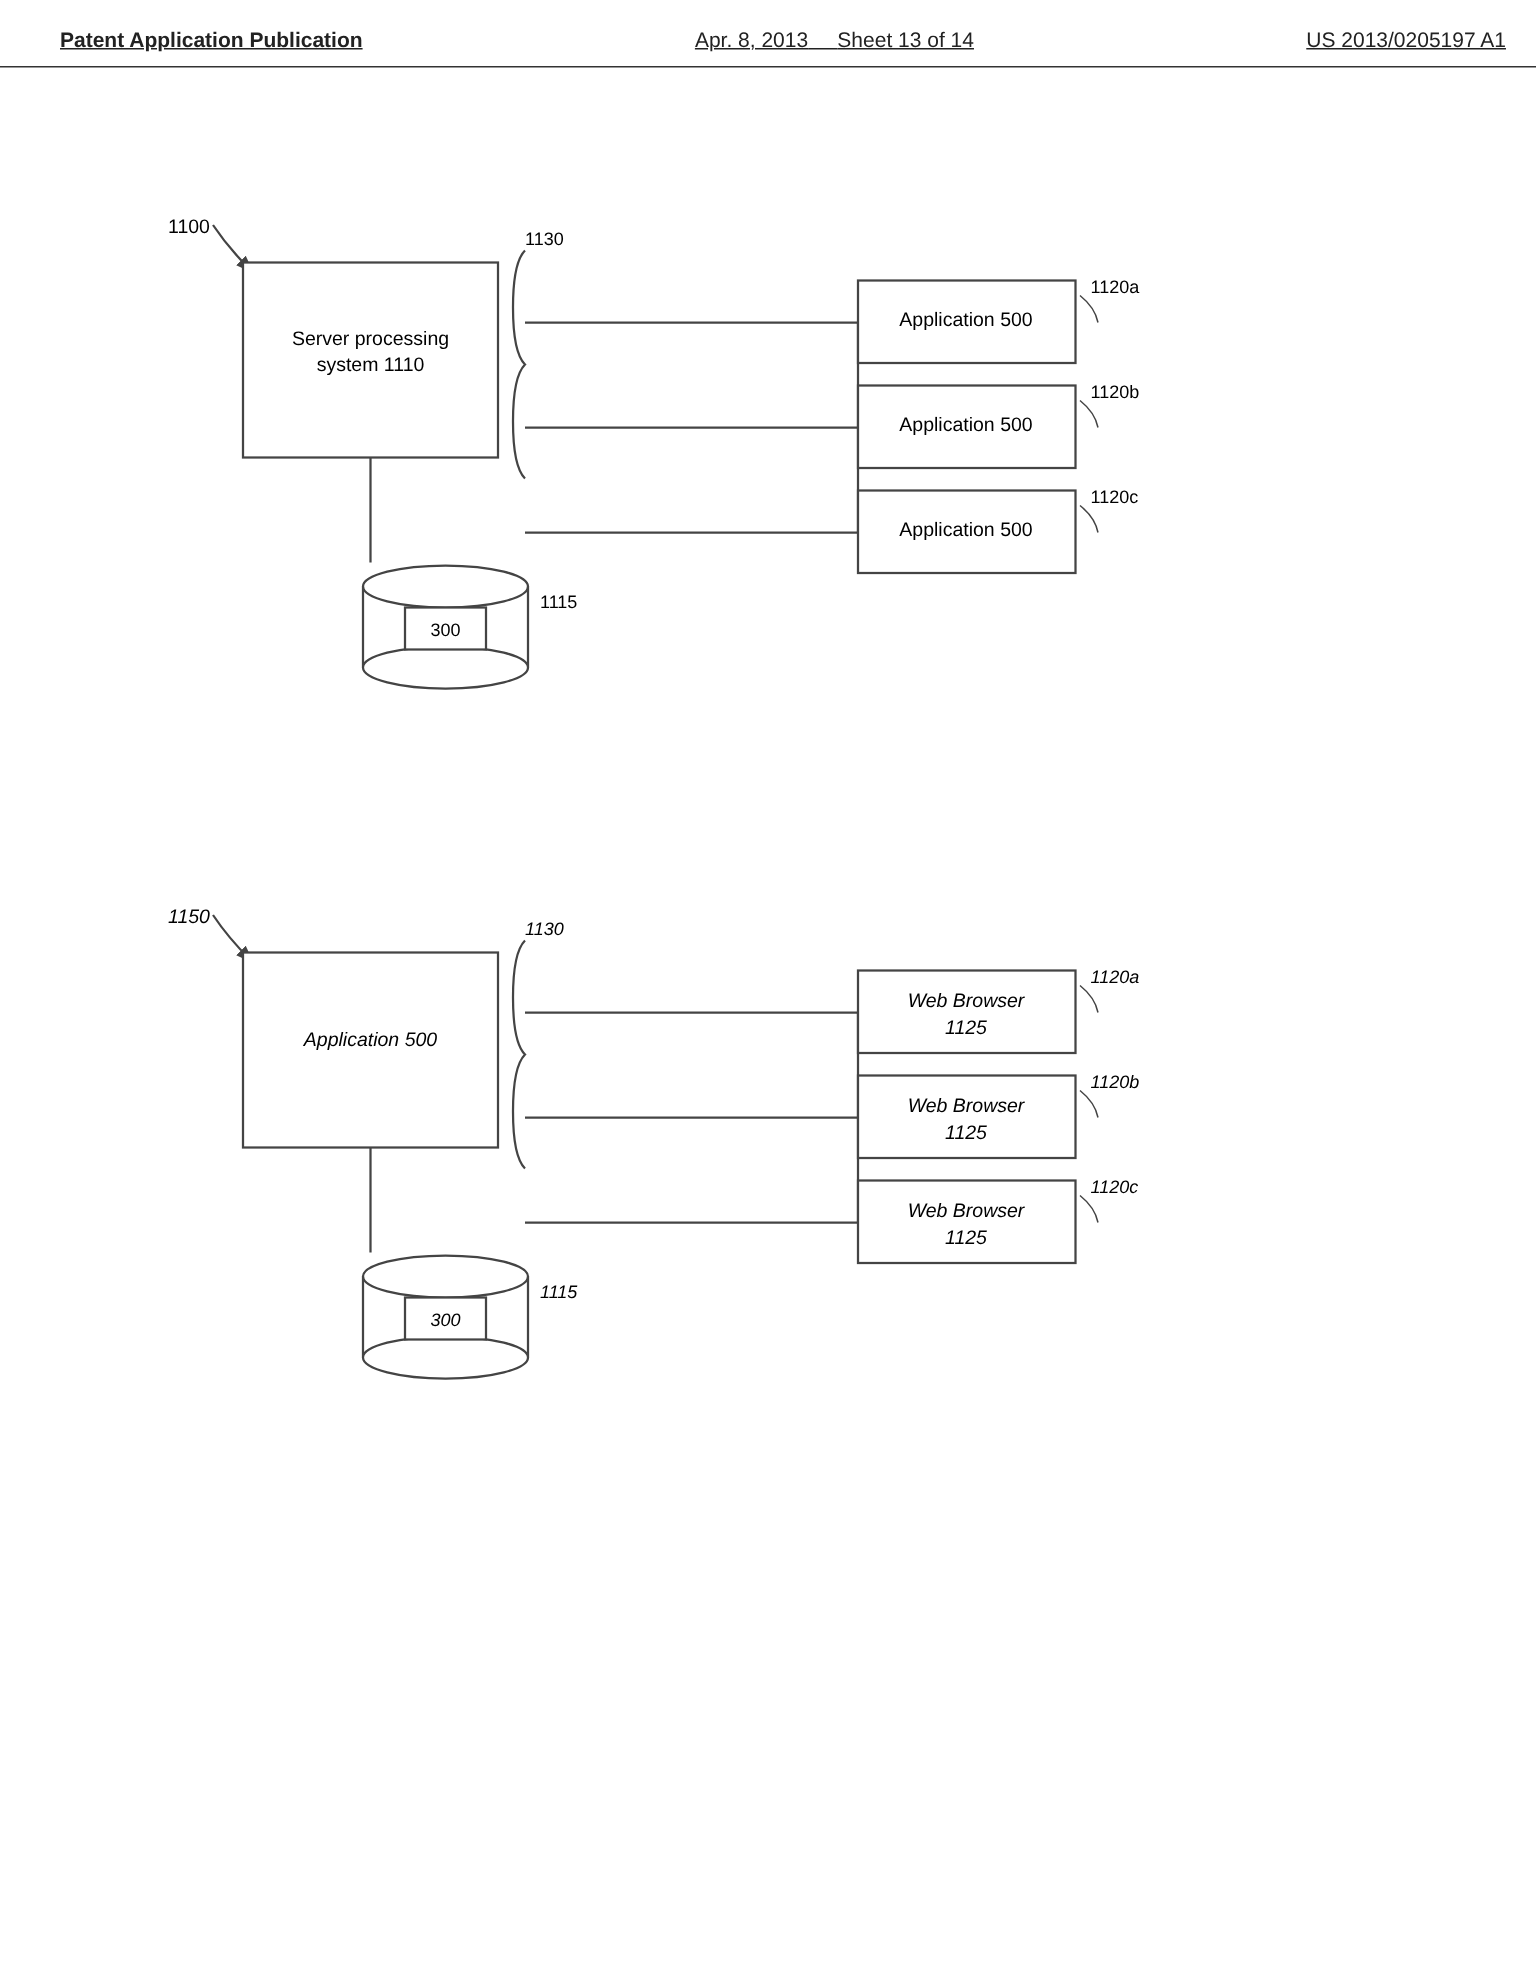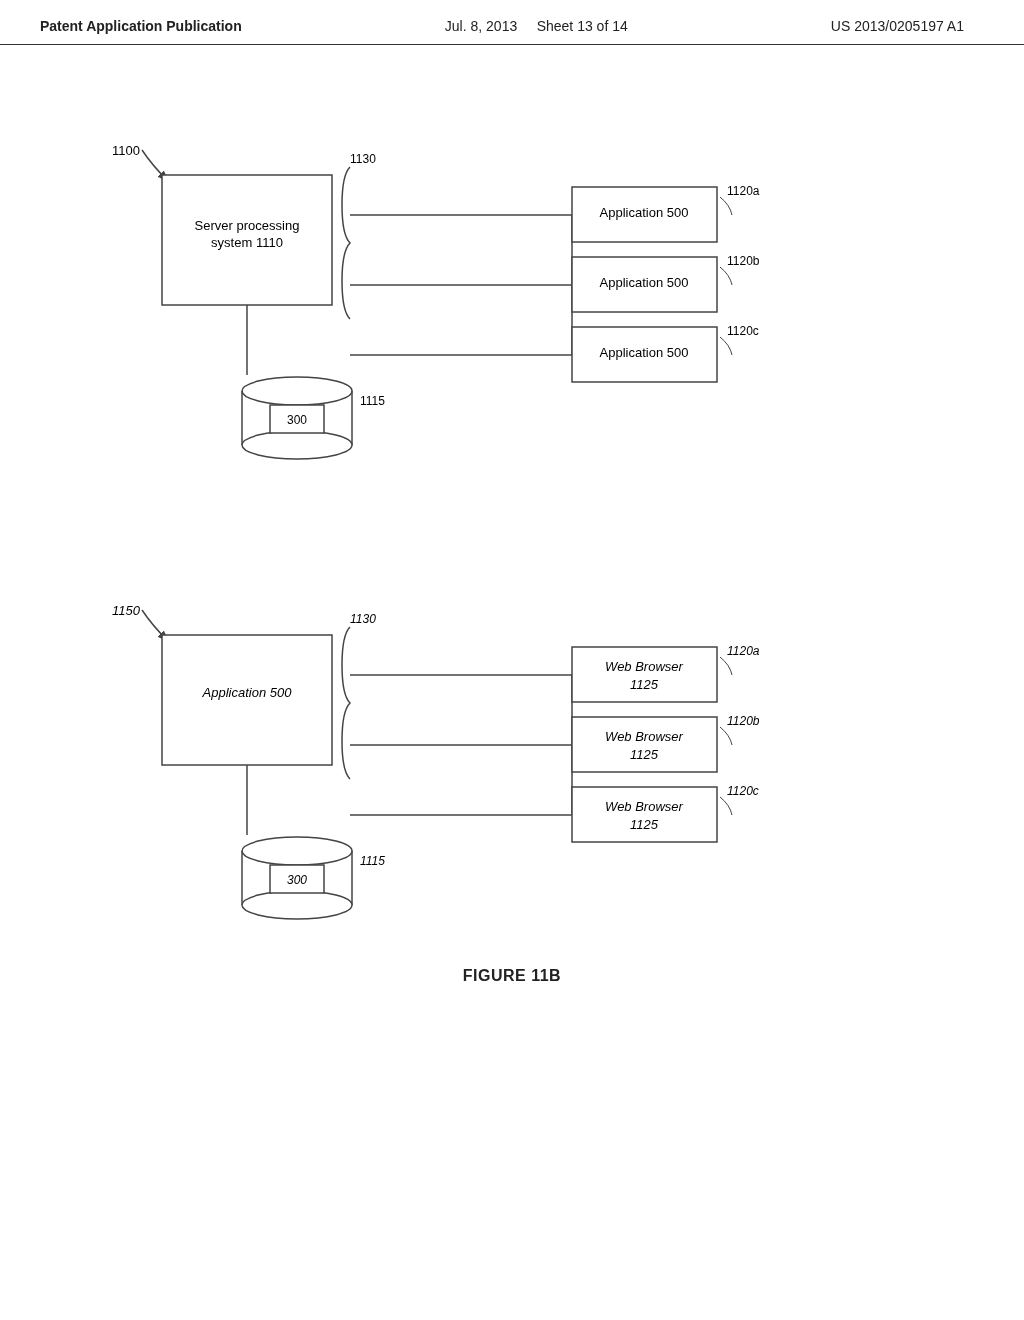"Patent Application Publication" .header { padding: 18px 60px 10px 40px -> 18px 20px 10px 40px; text-decoration: none -> underline }
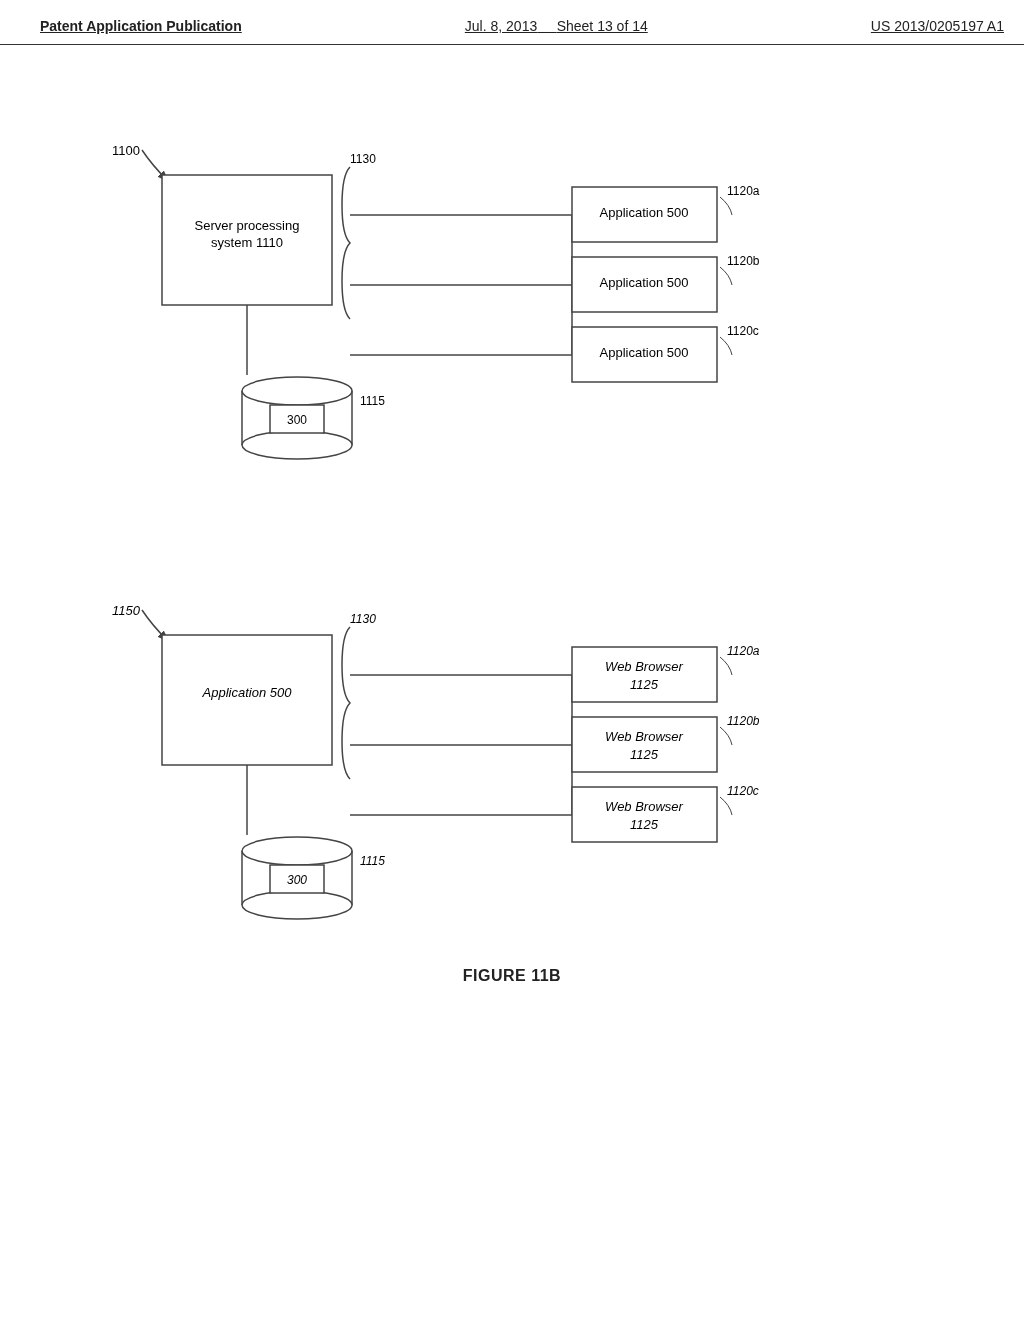"Jul. 8, 2013" span { text: Jul -> Apr }
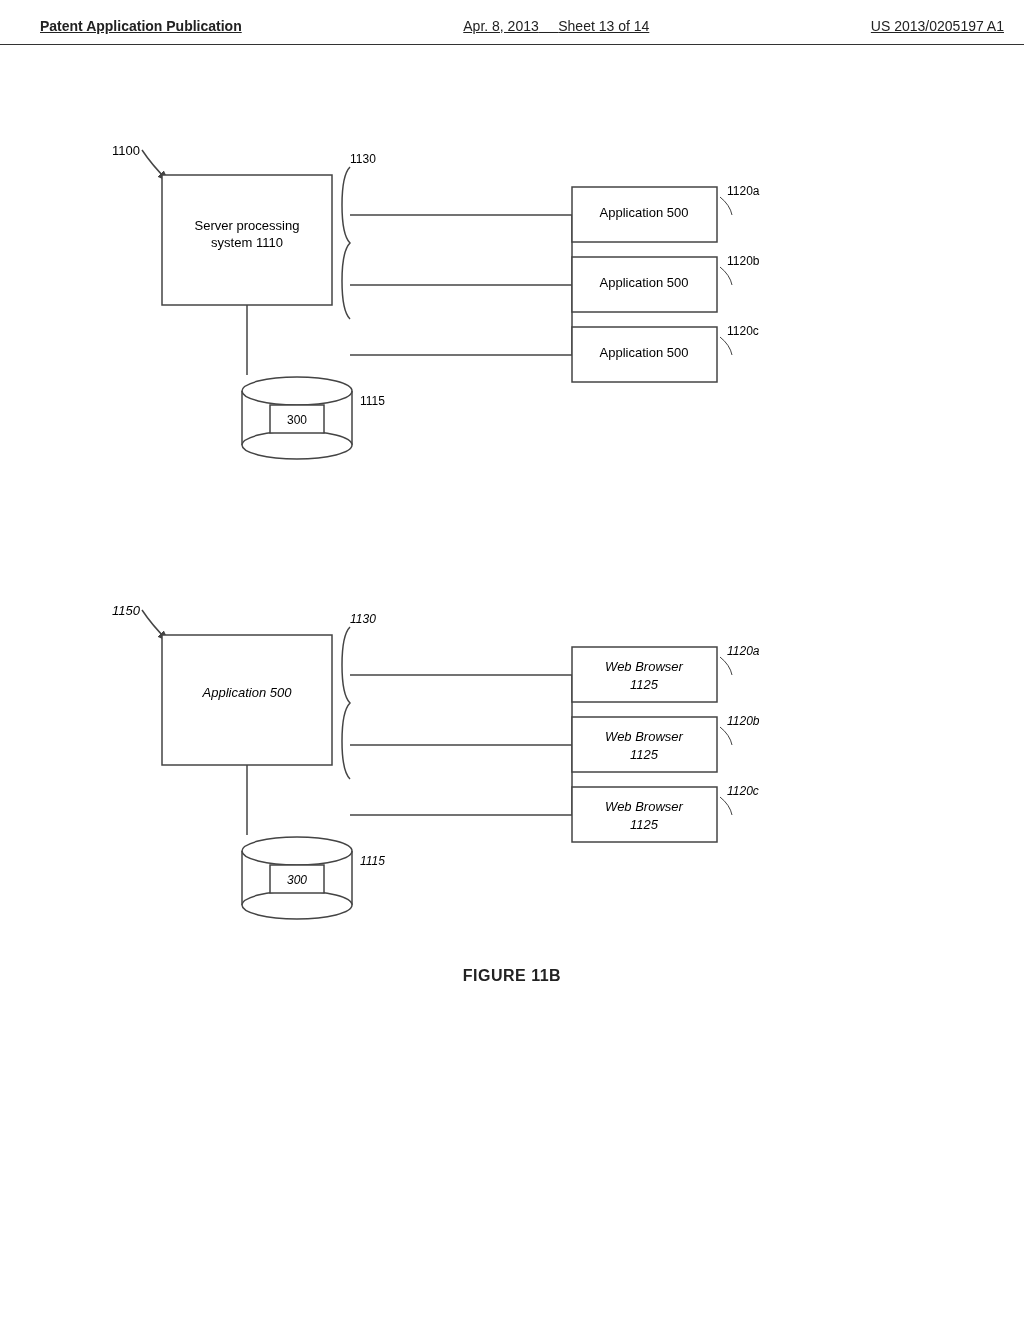"FIGURE 11B" div.figure-label { html: <div>FIGURE 11B</div> -> none }
